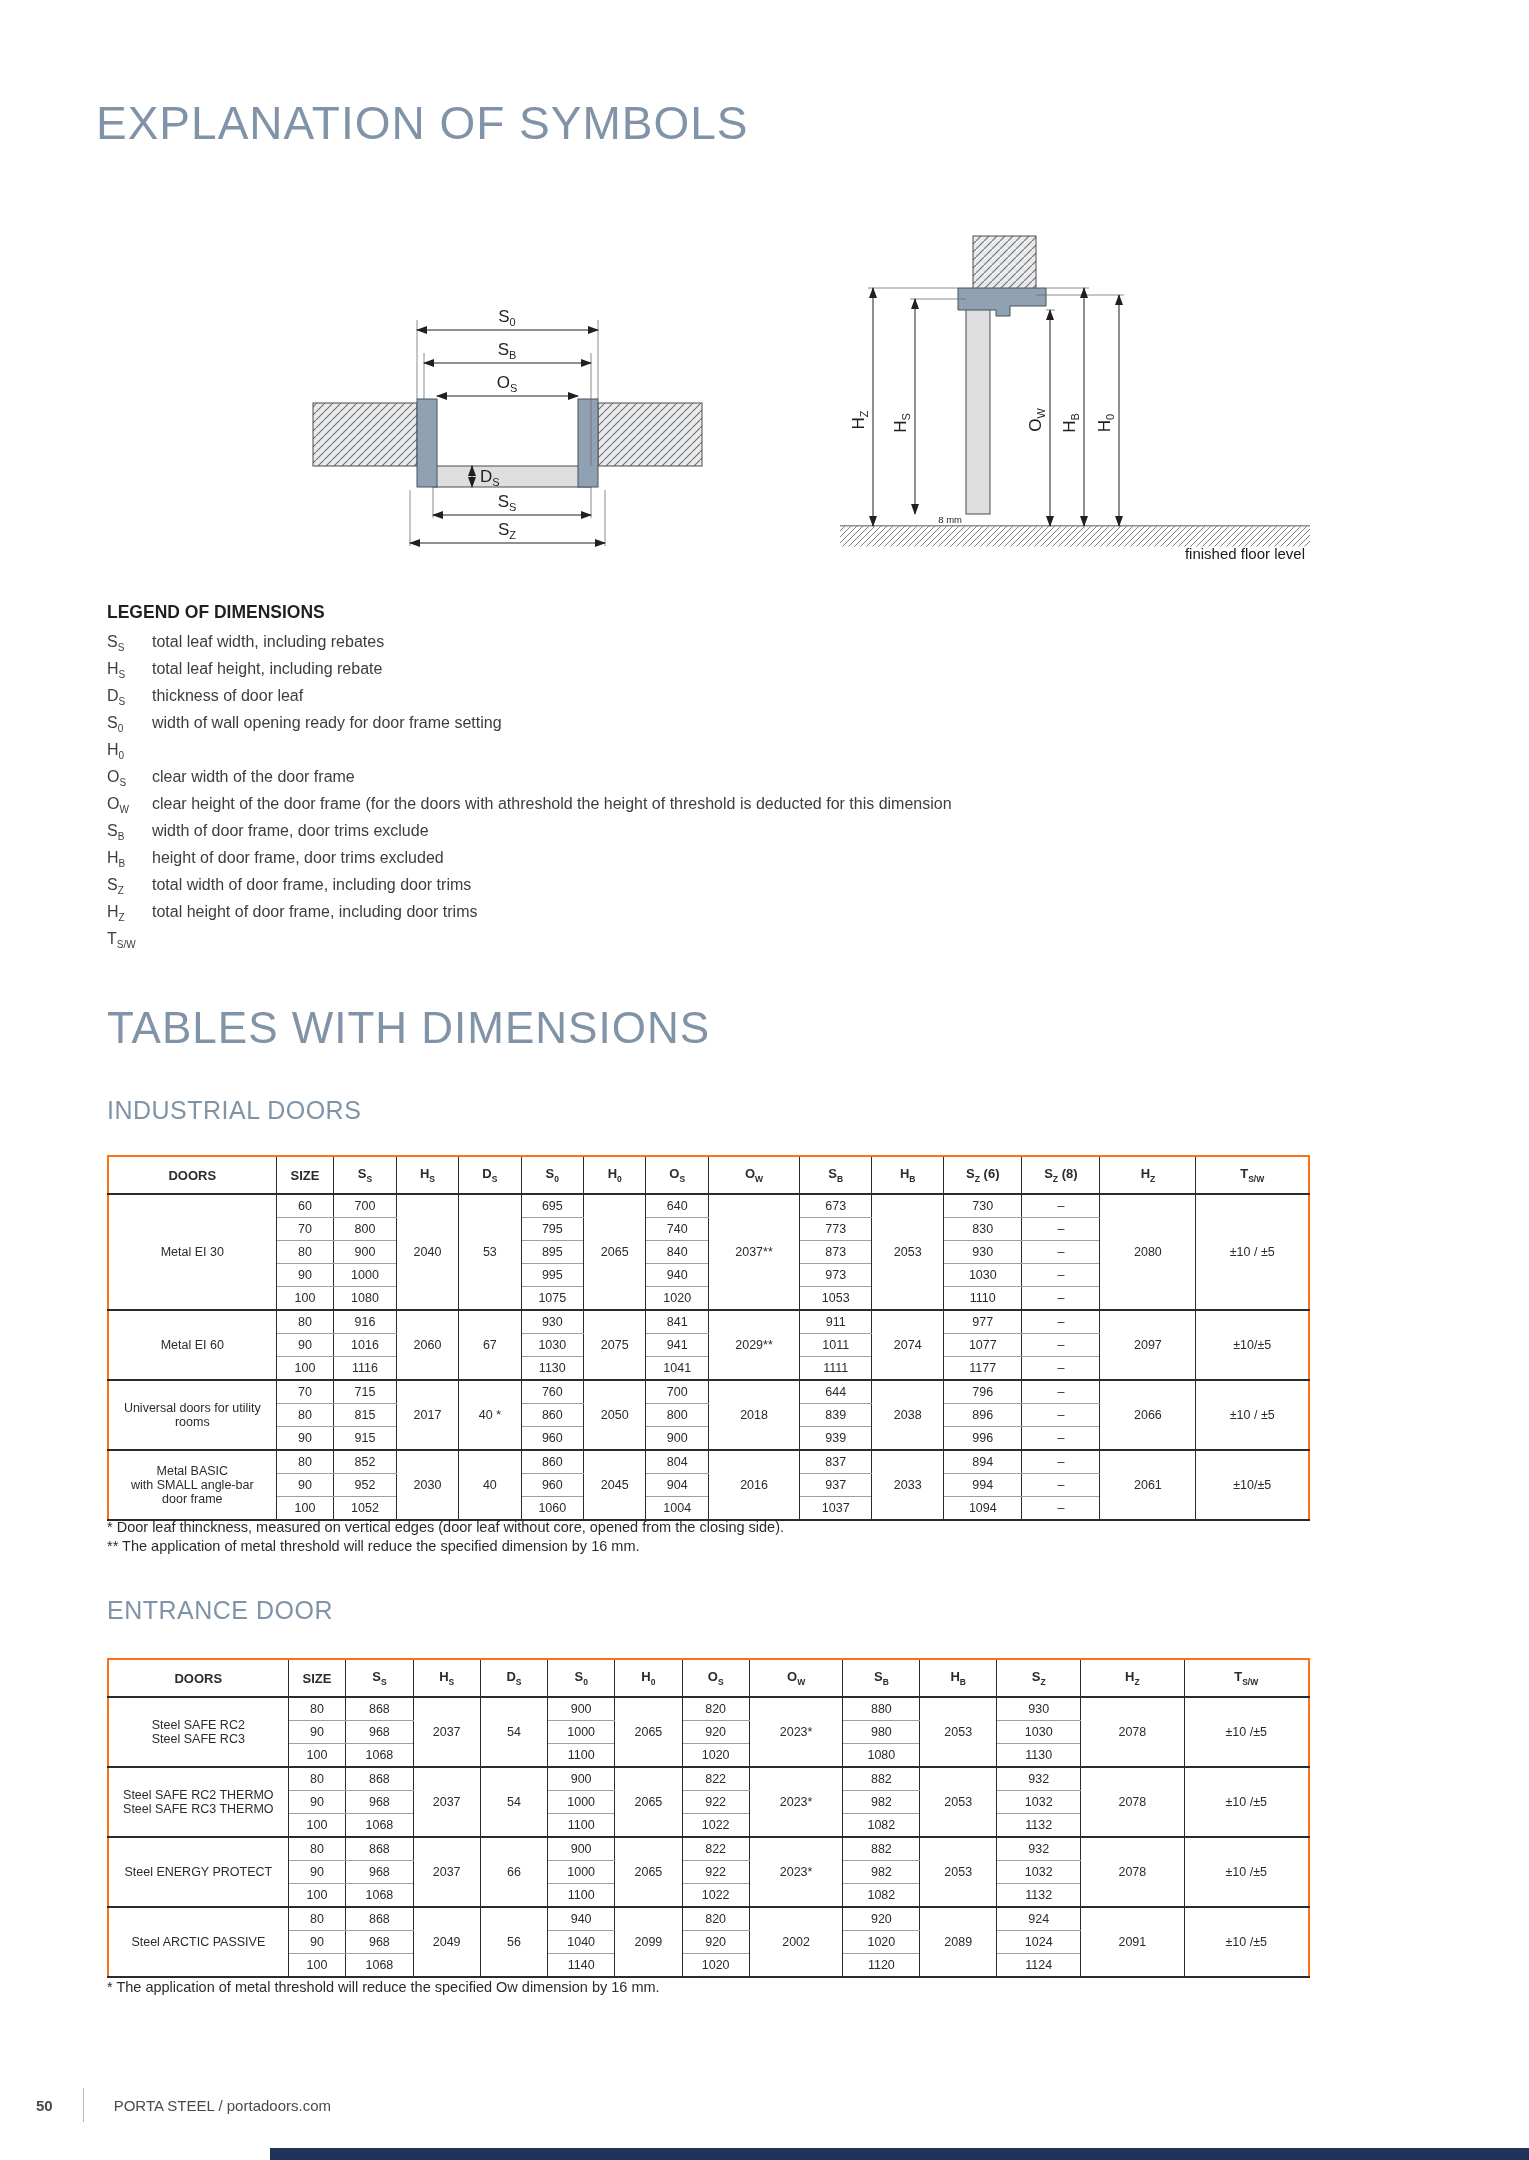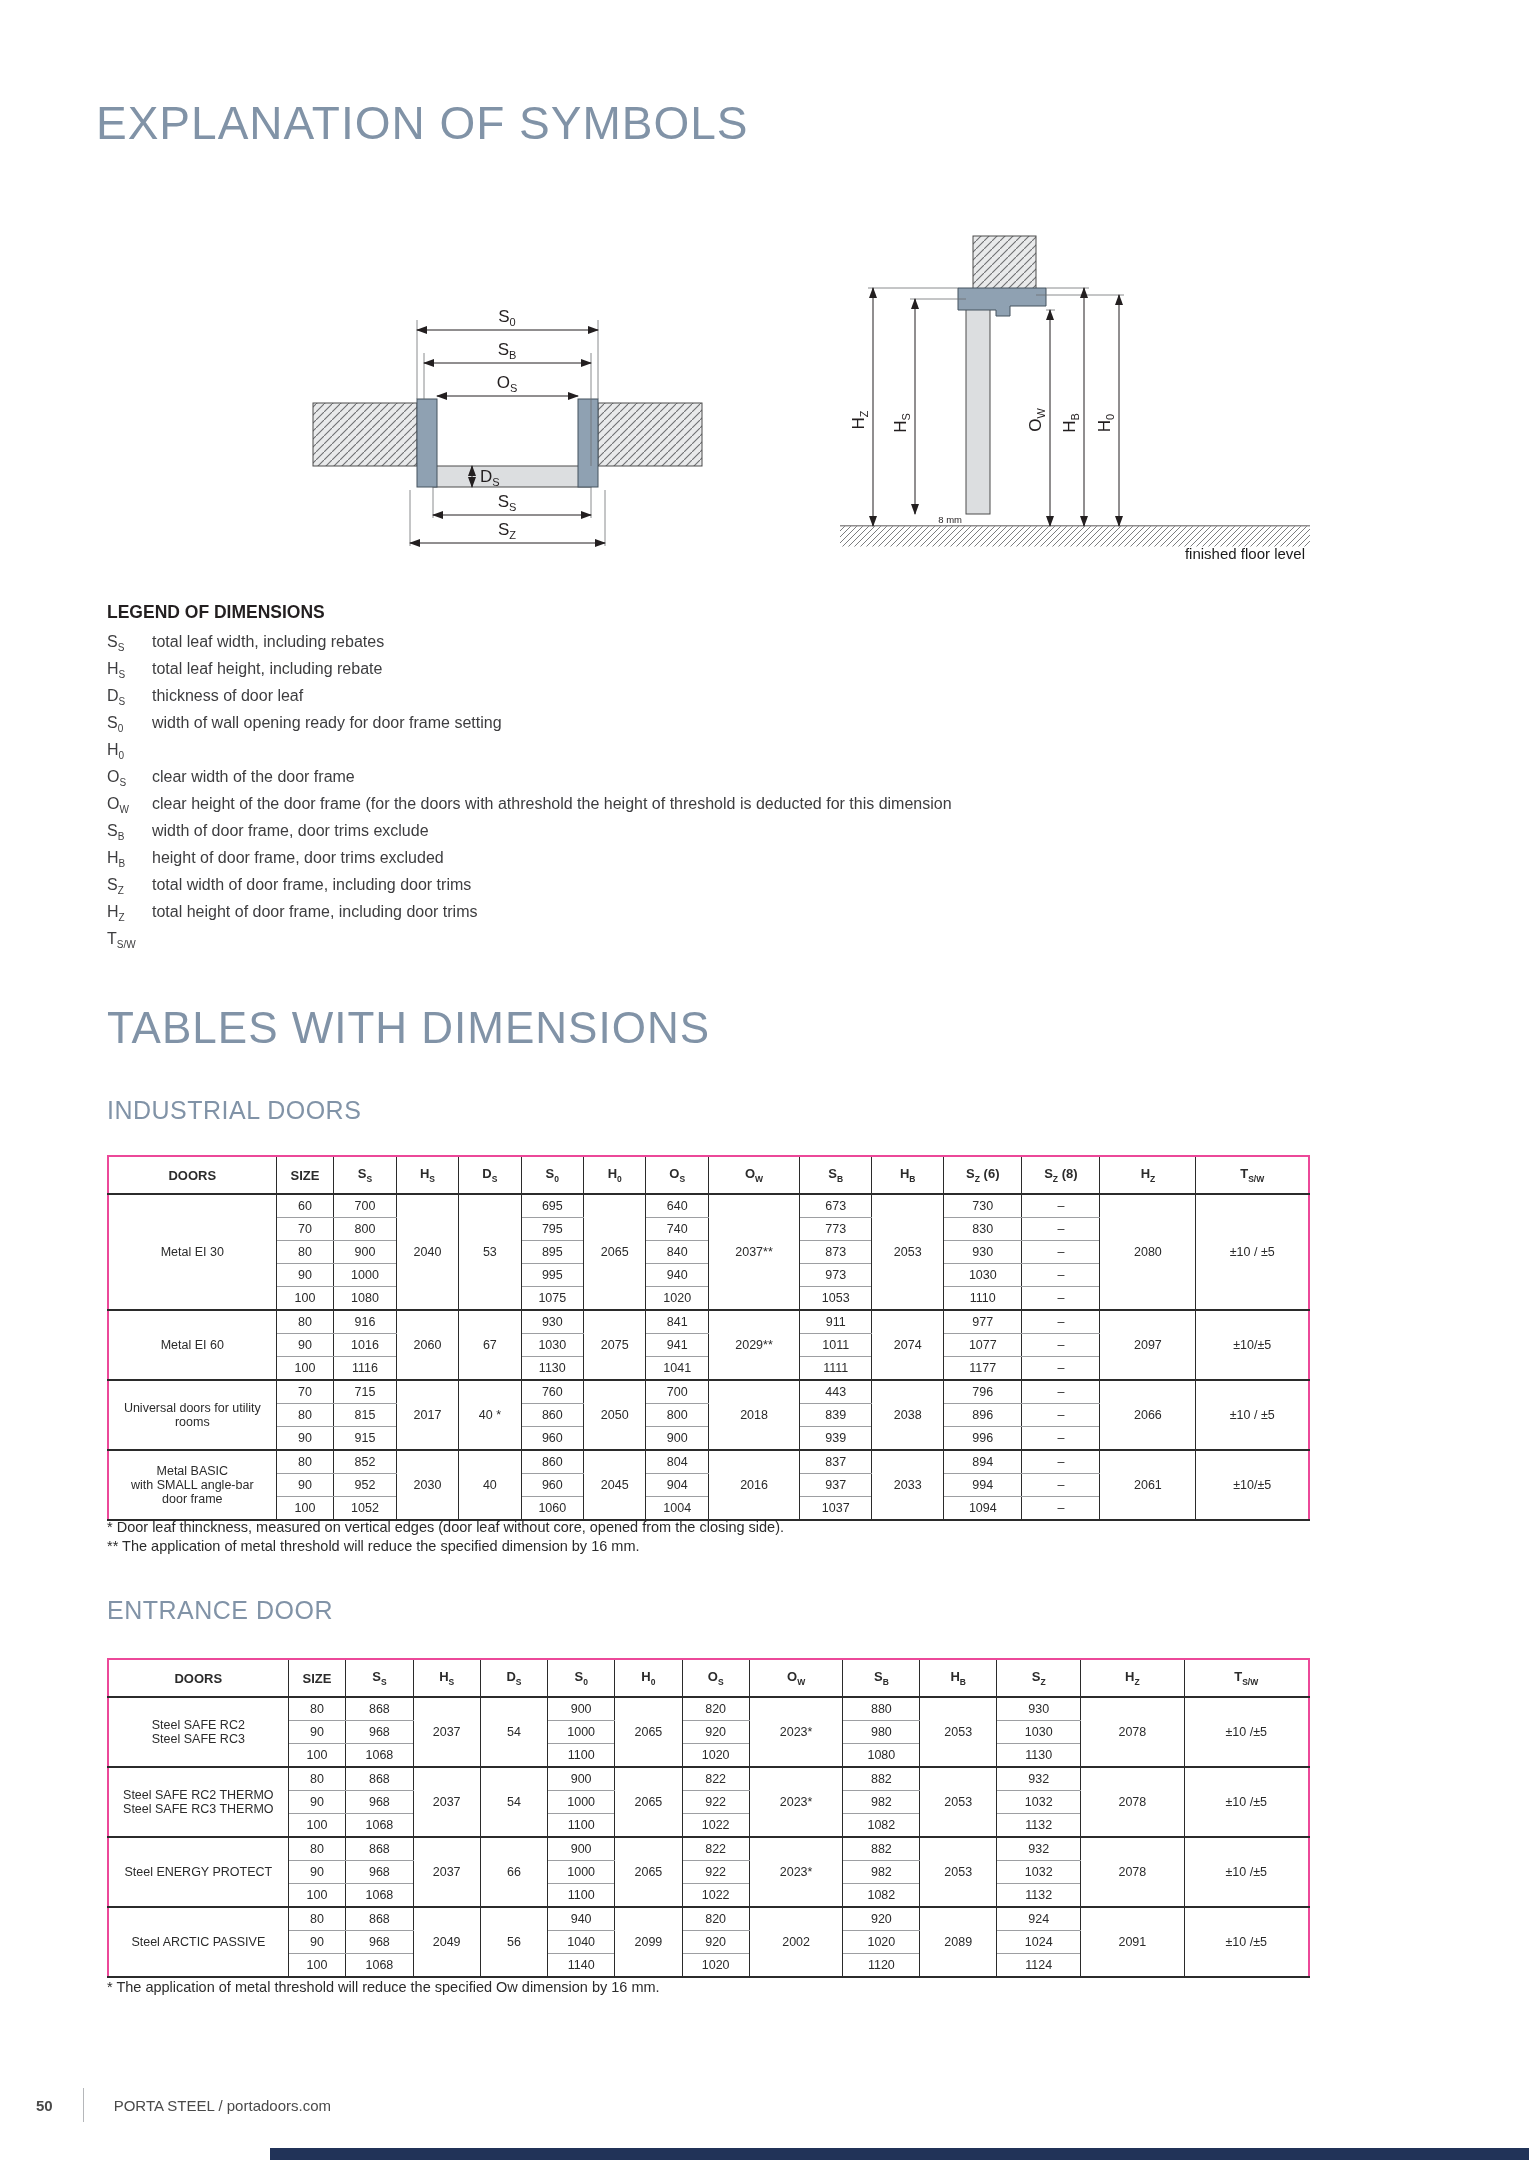"DOORS" .dim-table { border: 2px solid #ec4899 -> 2px solid #f97316 }
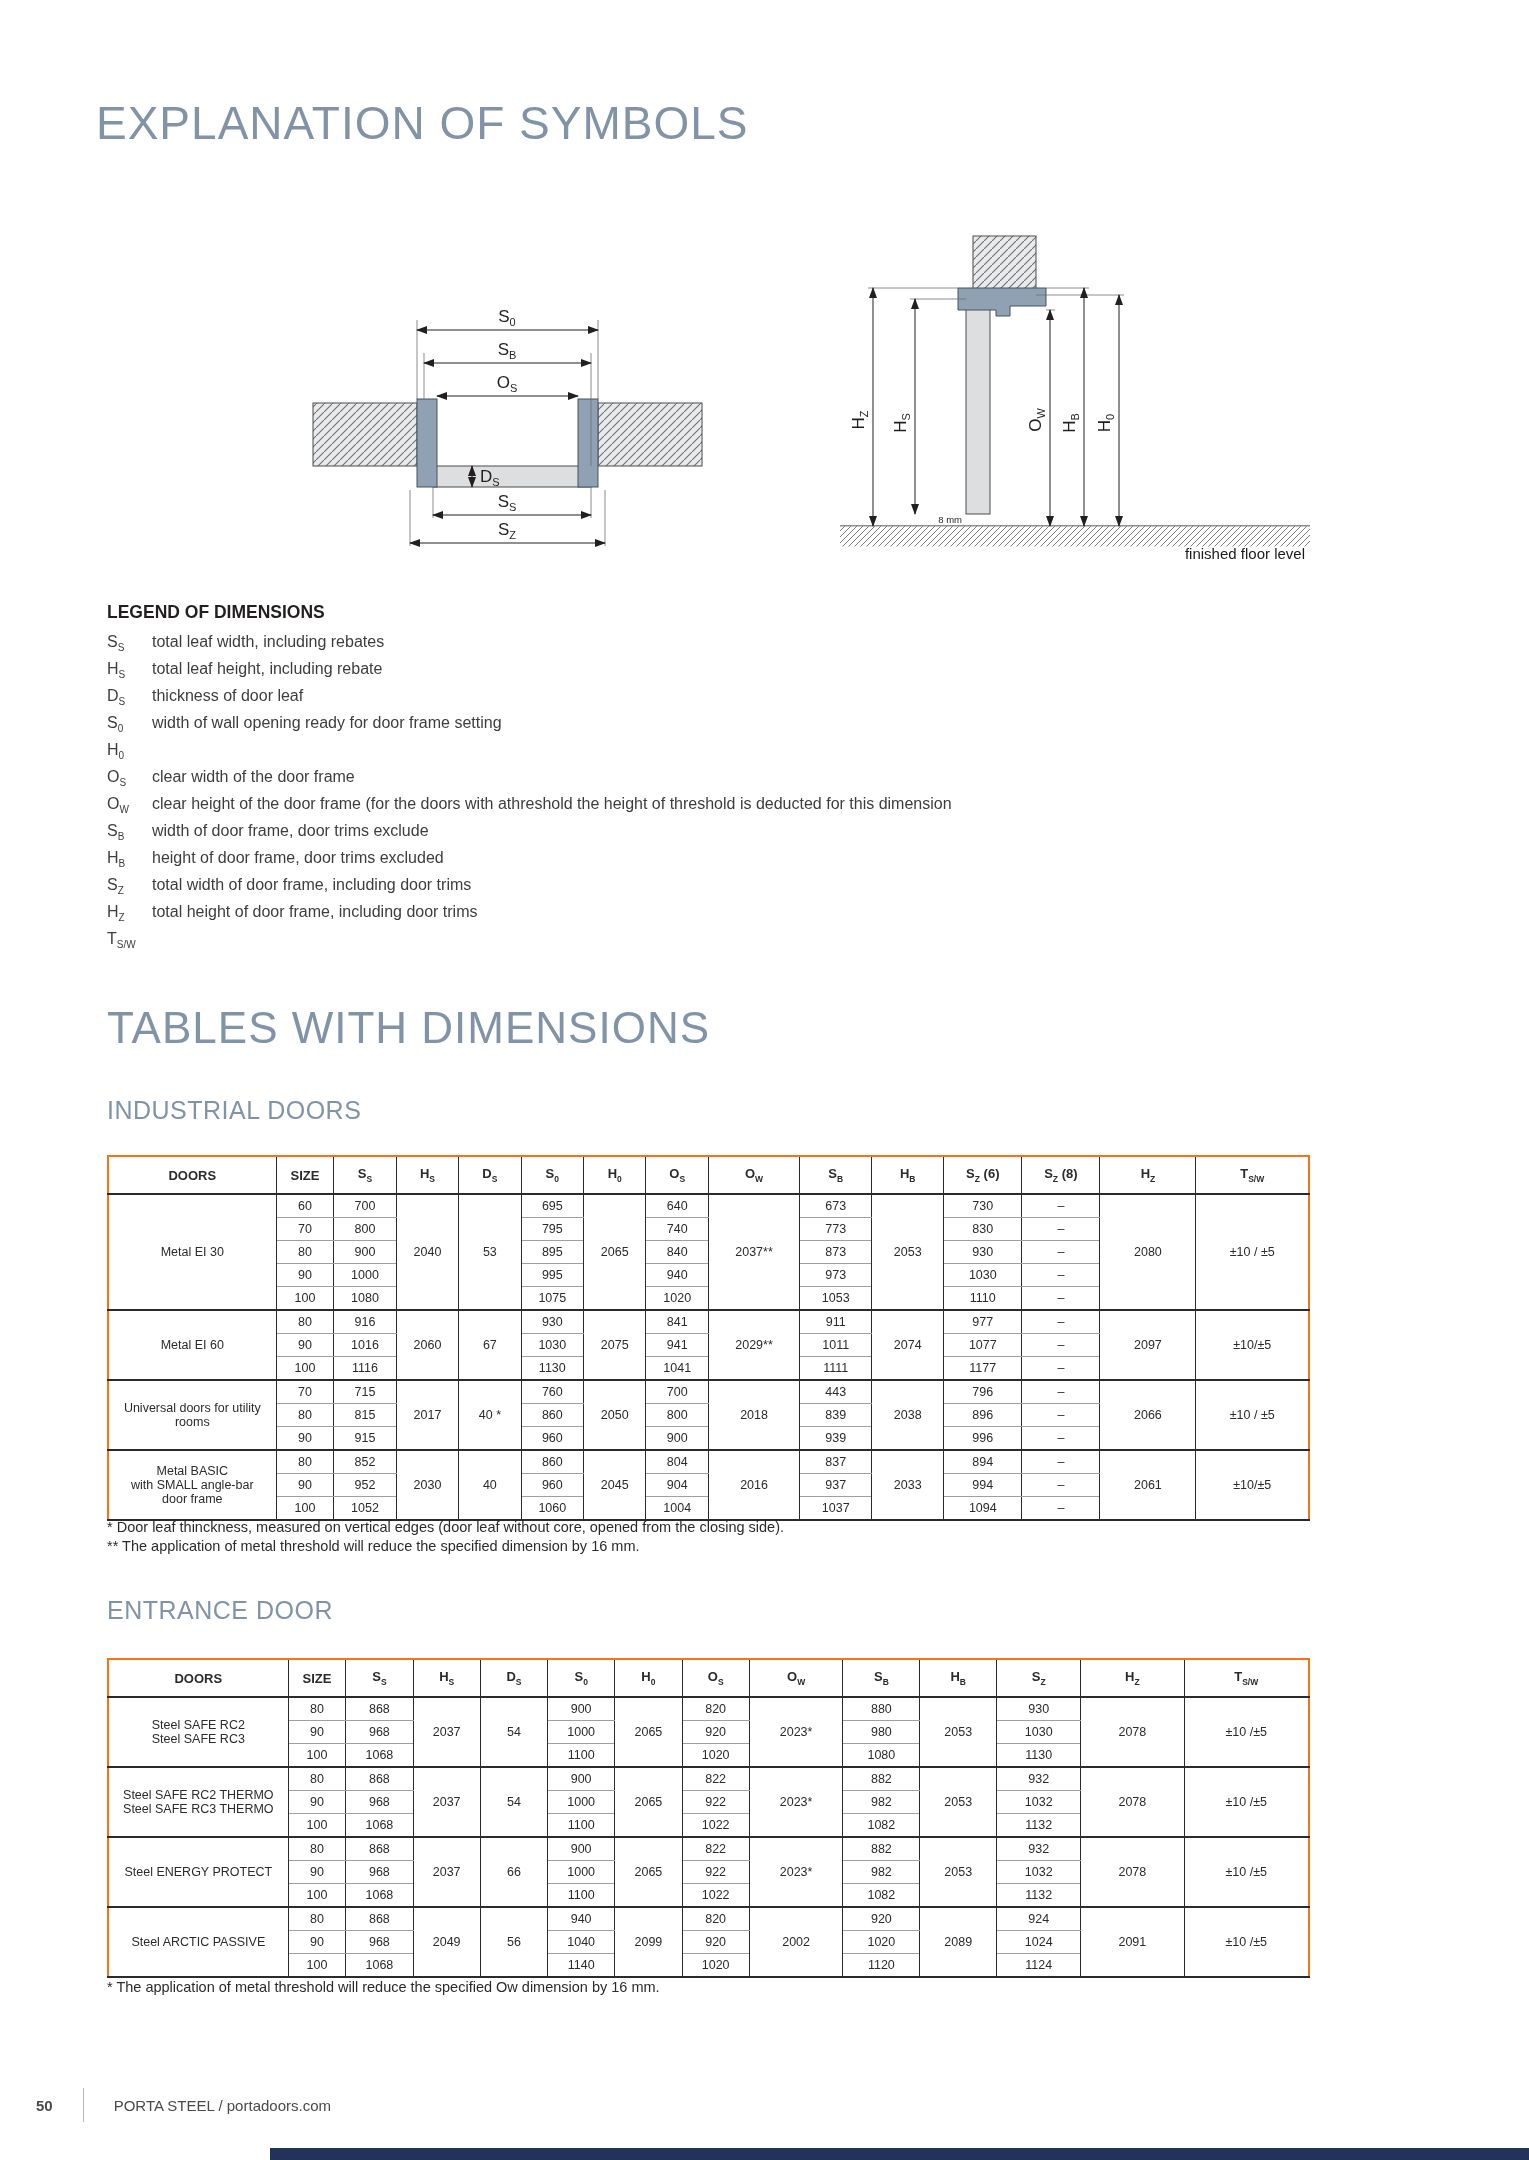"443" td.rcell { text: 443 -> 644 }
